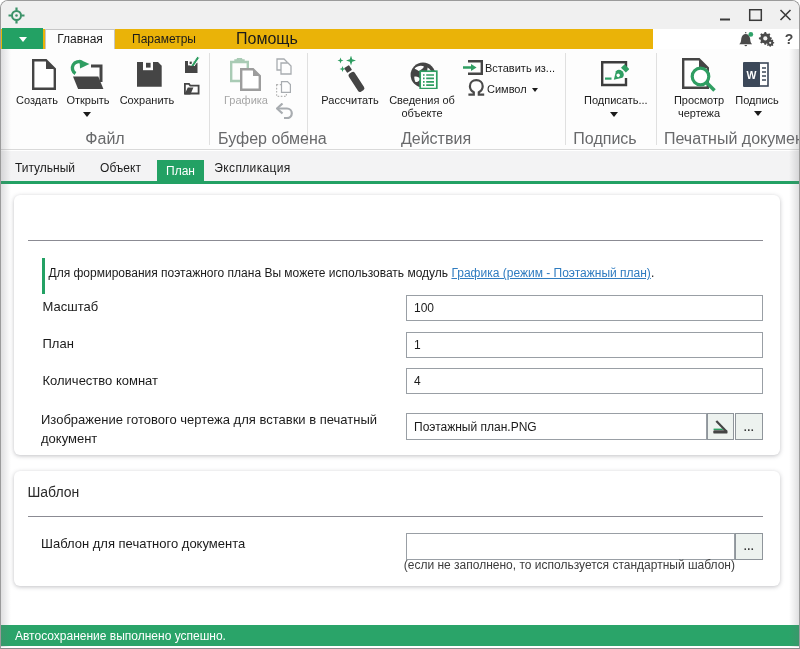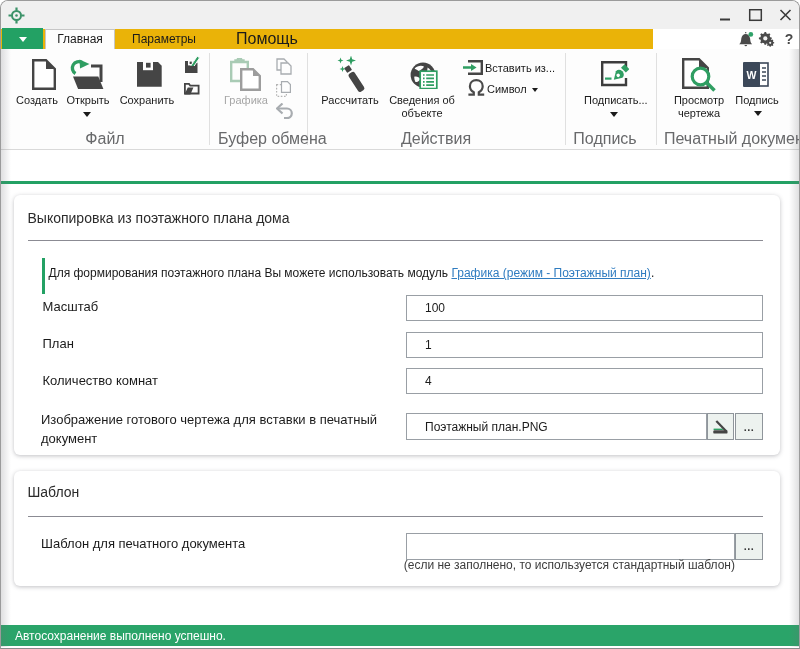"Титульный" div.doctabs { html: none -> <div> <div>Титульный</div> <div>Объект</div> <div>План</div> <div>Экспликация</div> </div> }
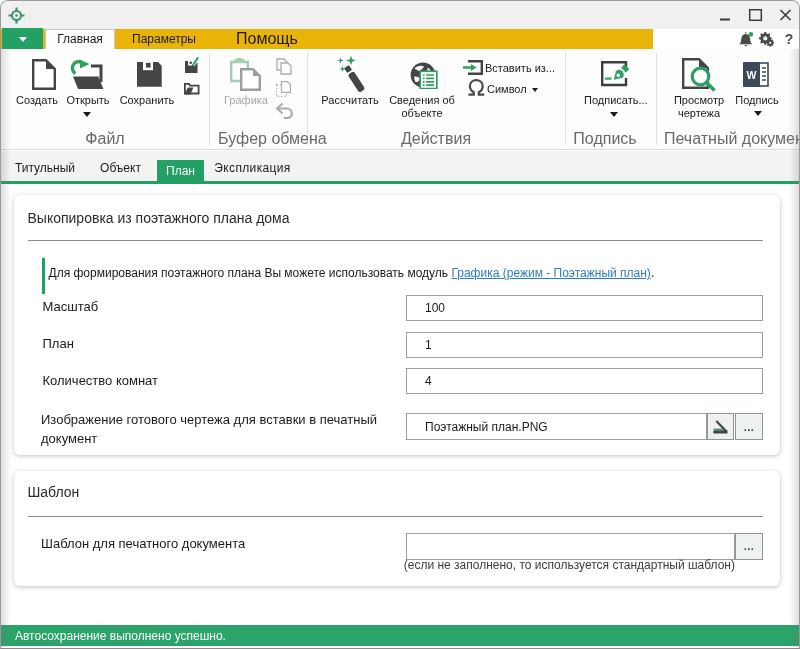"Выкопировка из поэтажного плана дома" h3 { html: <h3>Выкопировка из поэтажного плана дома</h3> -> none }
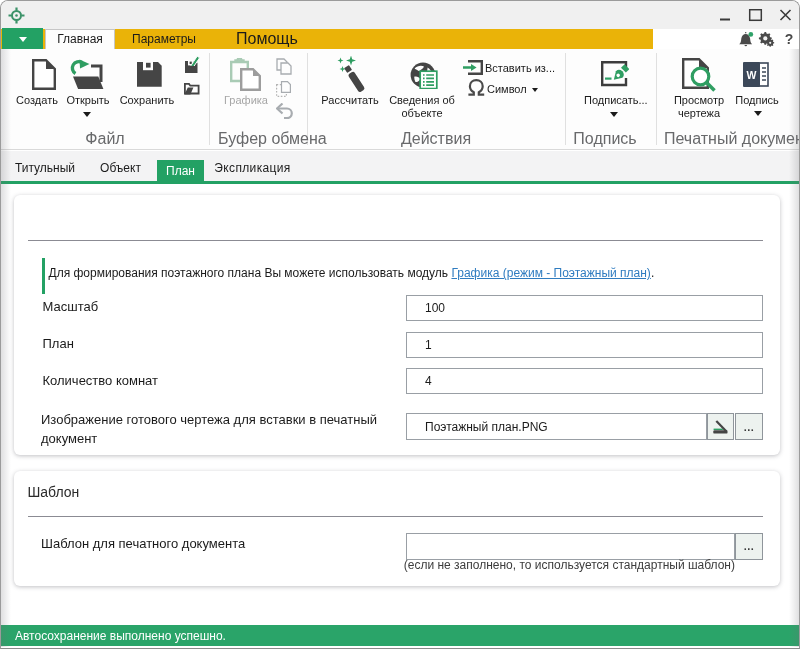"100" .finput { padding: 0 0 0 18px -> 0 0 0 7px }
